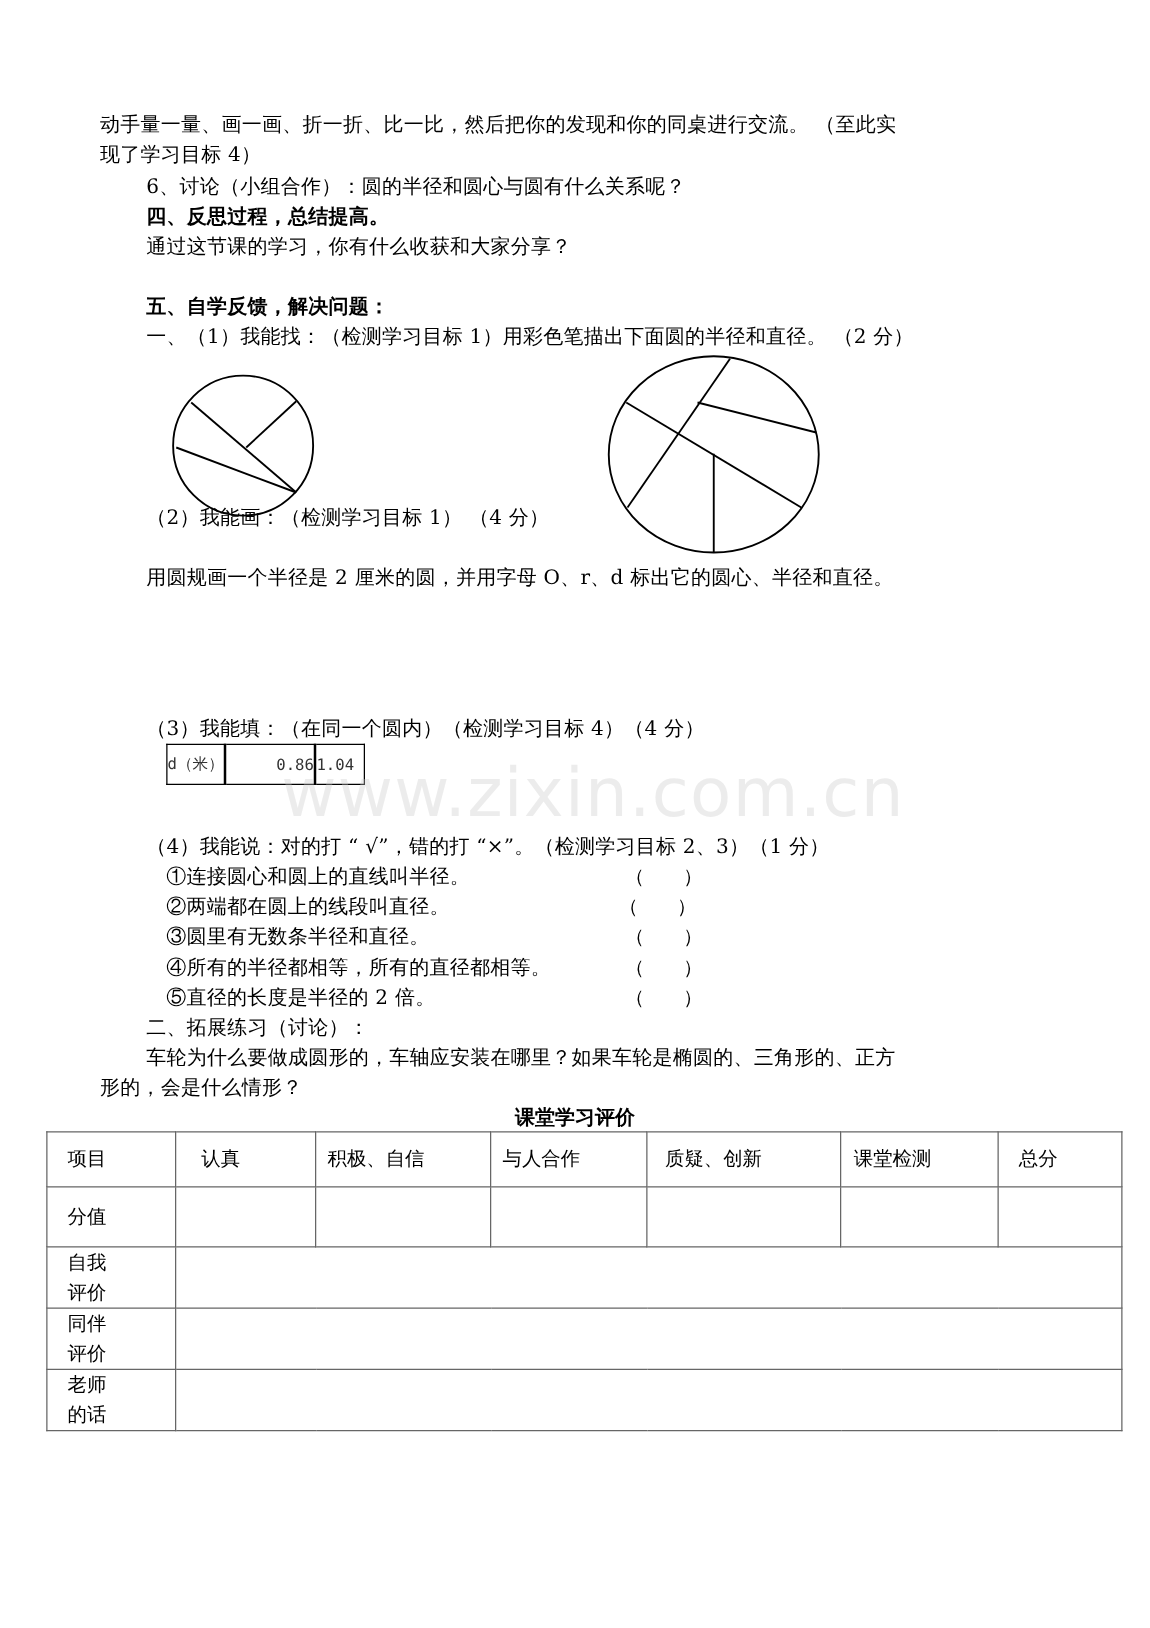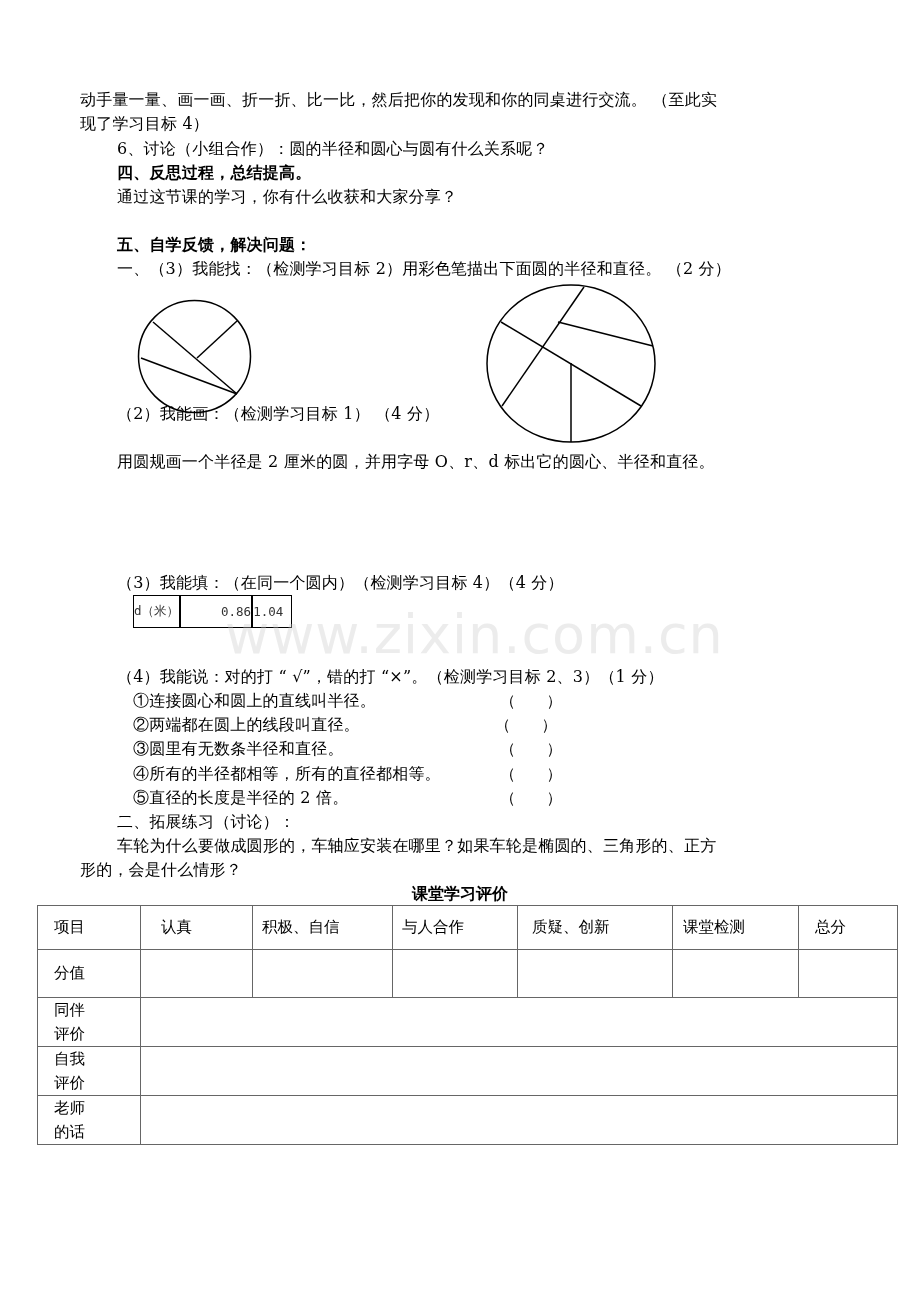"一、（3）我能找：（检测学习目标 2）用彩色笔描出下面圆的半径和直径。 （2" div.line { text: 3）我能找：（检测学习目标 2 -> 1）我能找：（检测学习目标 1 }
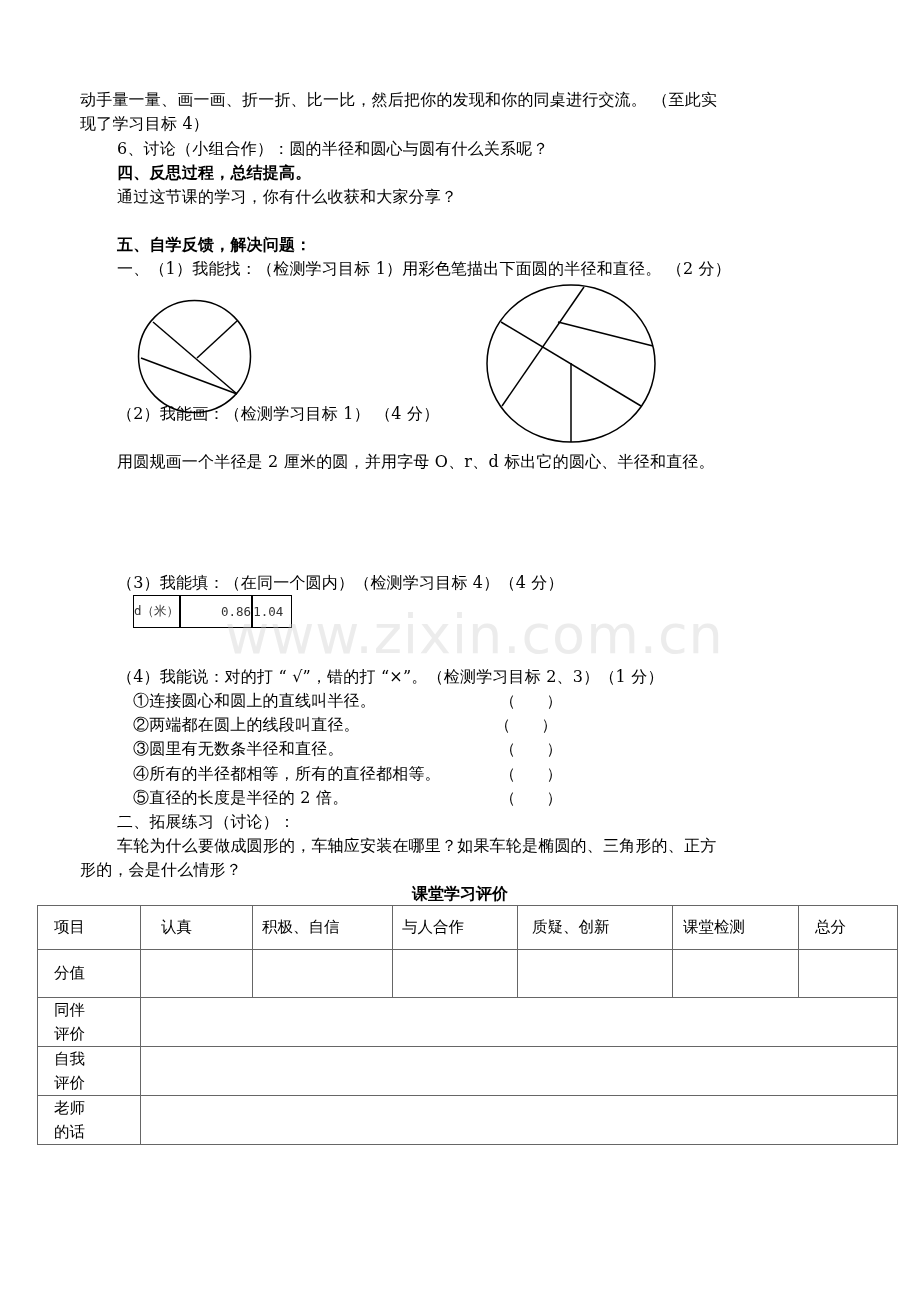"同伴" tr.r3 { order: before "自我" -> after "自我" }
